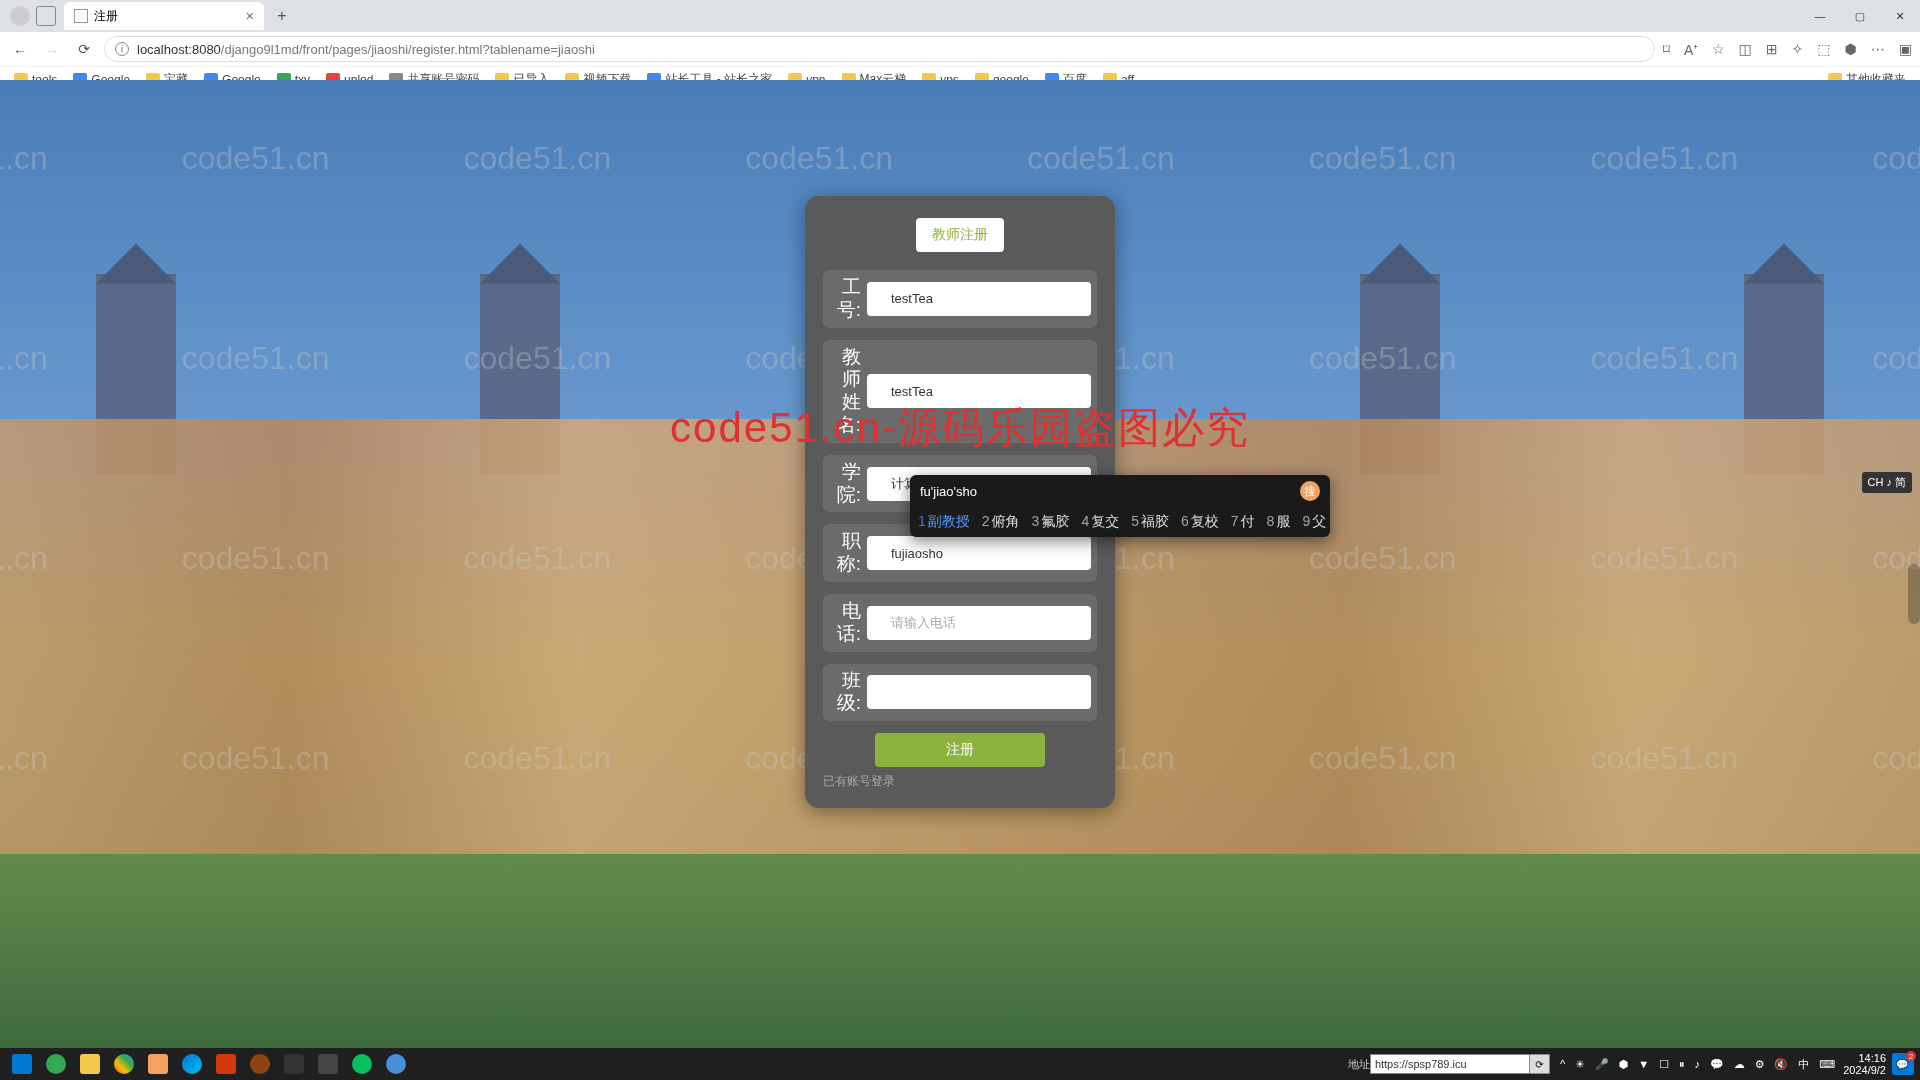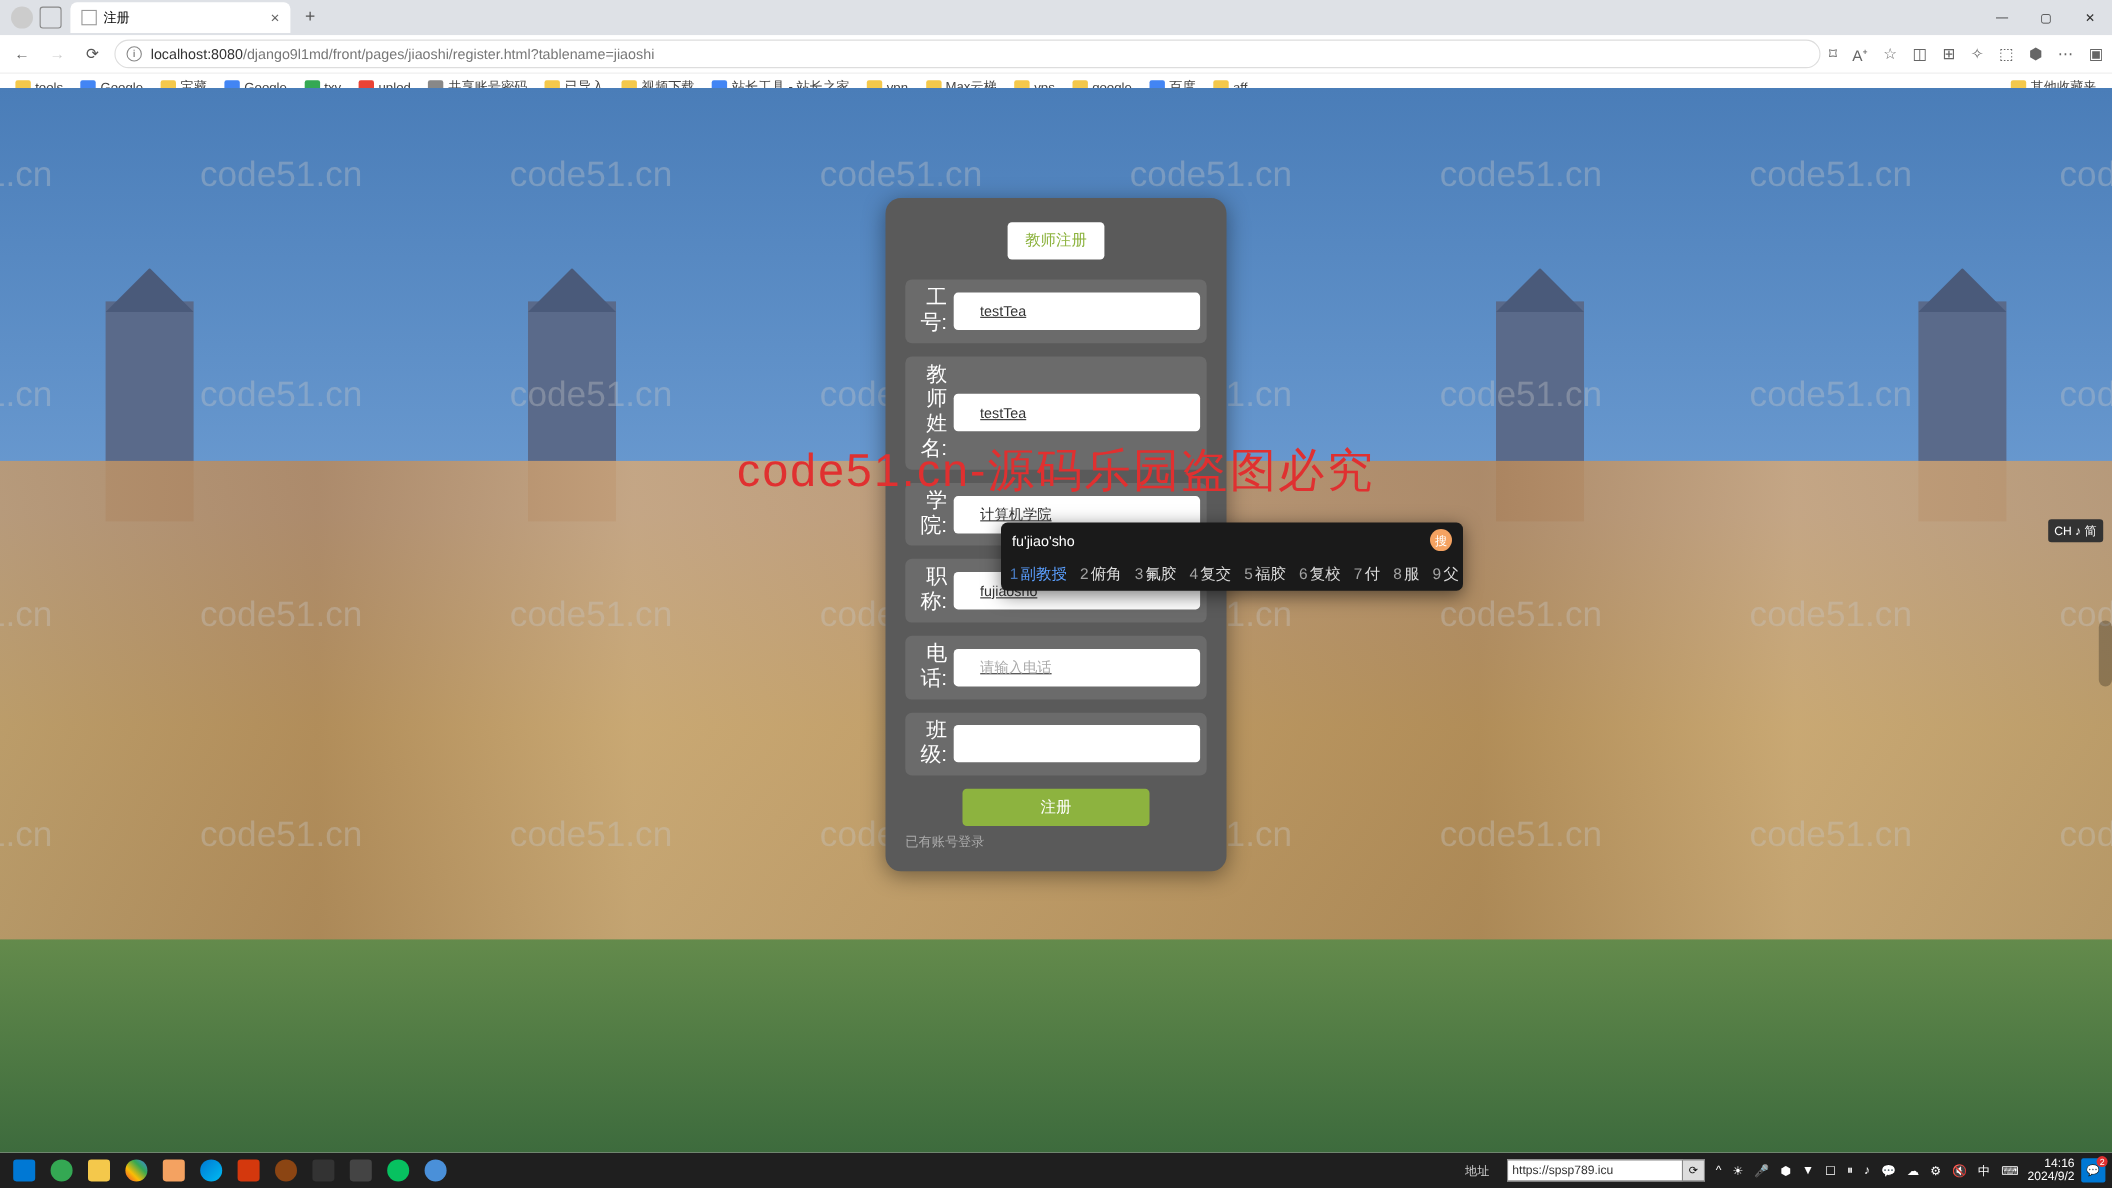"教师注册" .reg-card { top: 100px -> 116px }
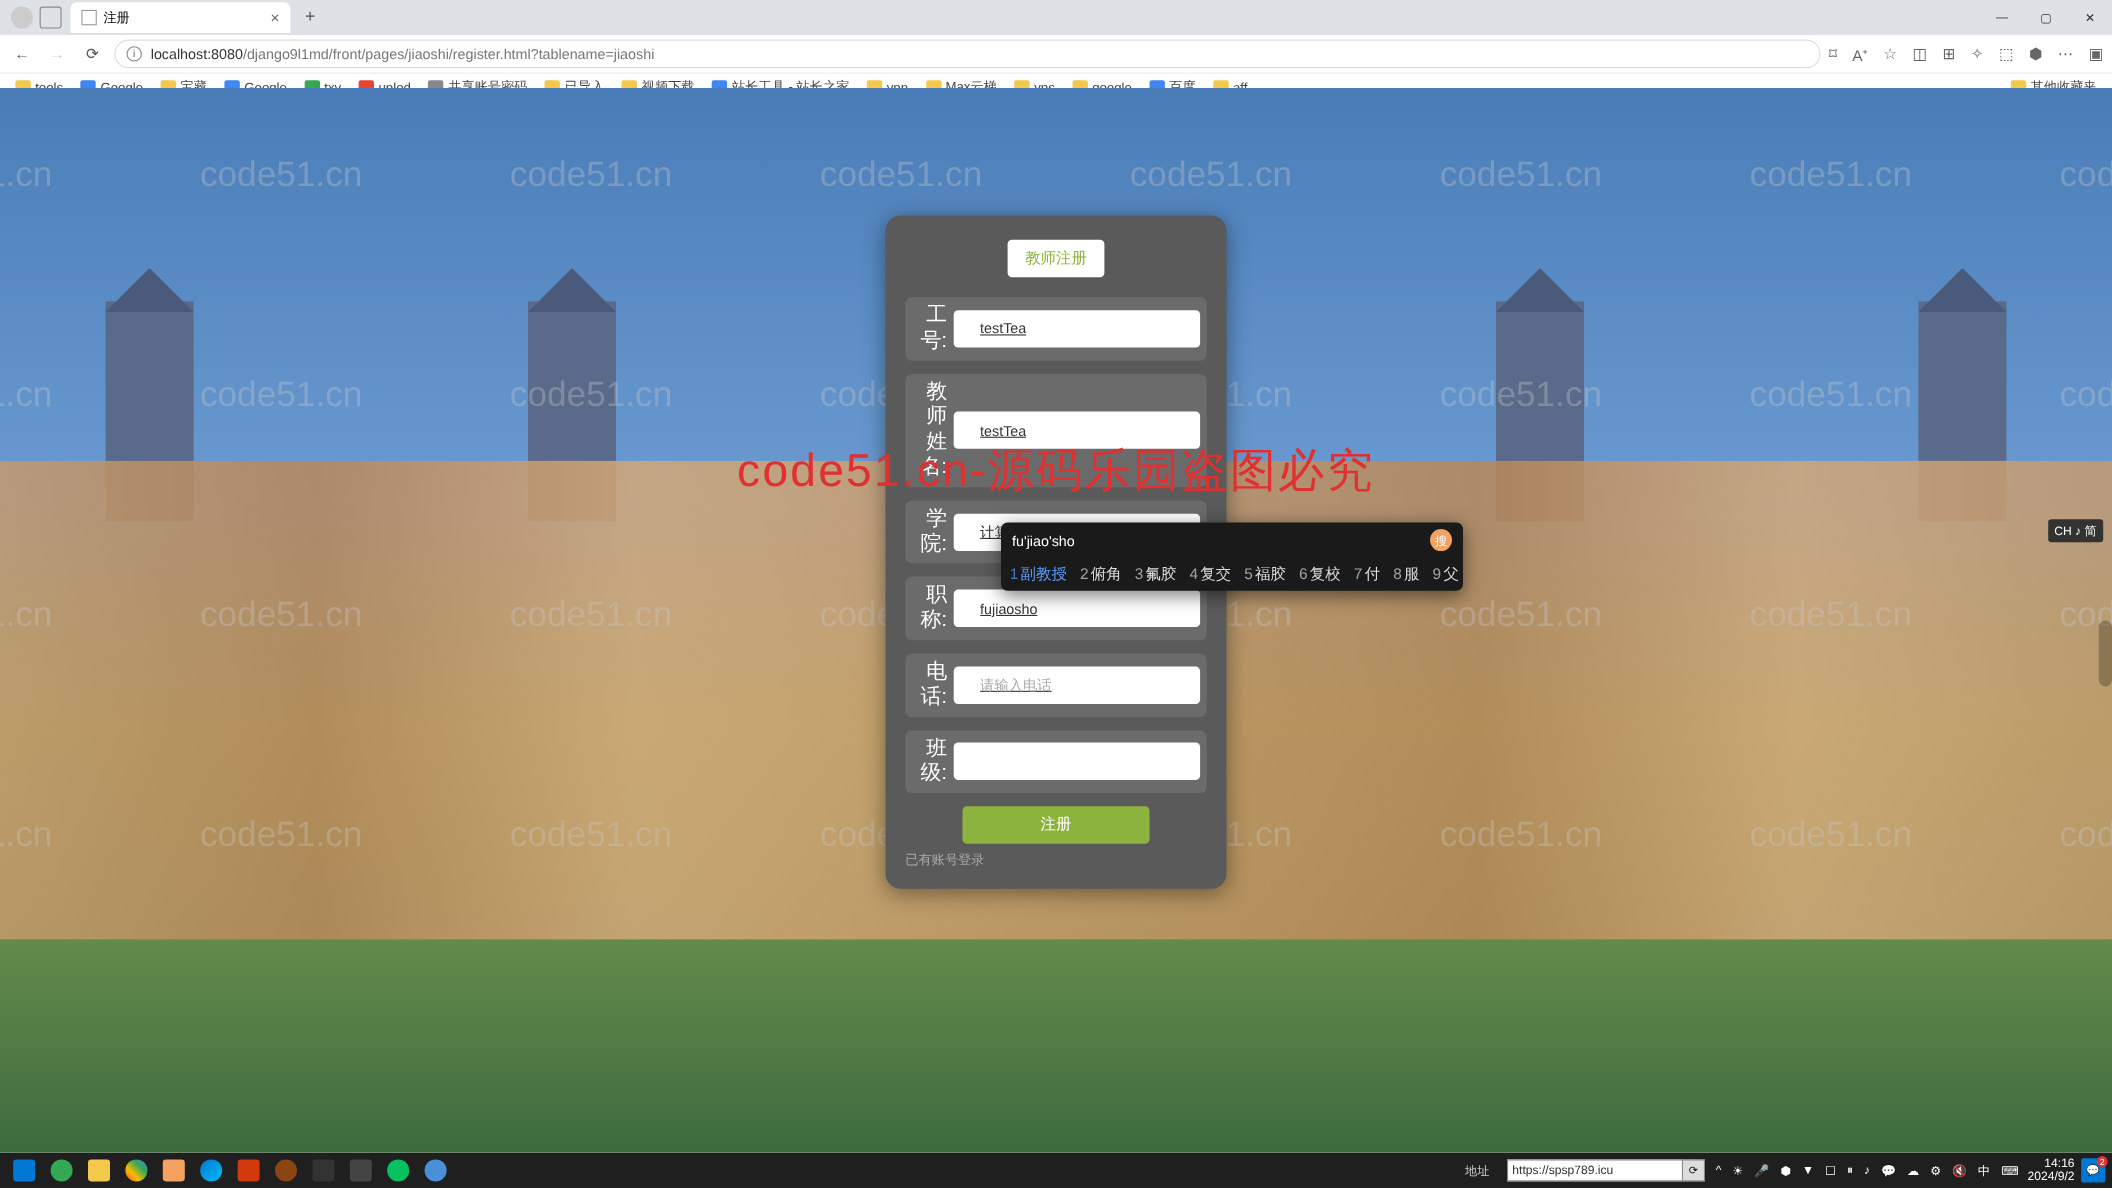"testTea" .form-input { text-decoration: underline -> none }
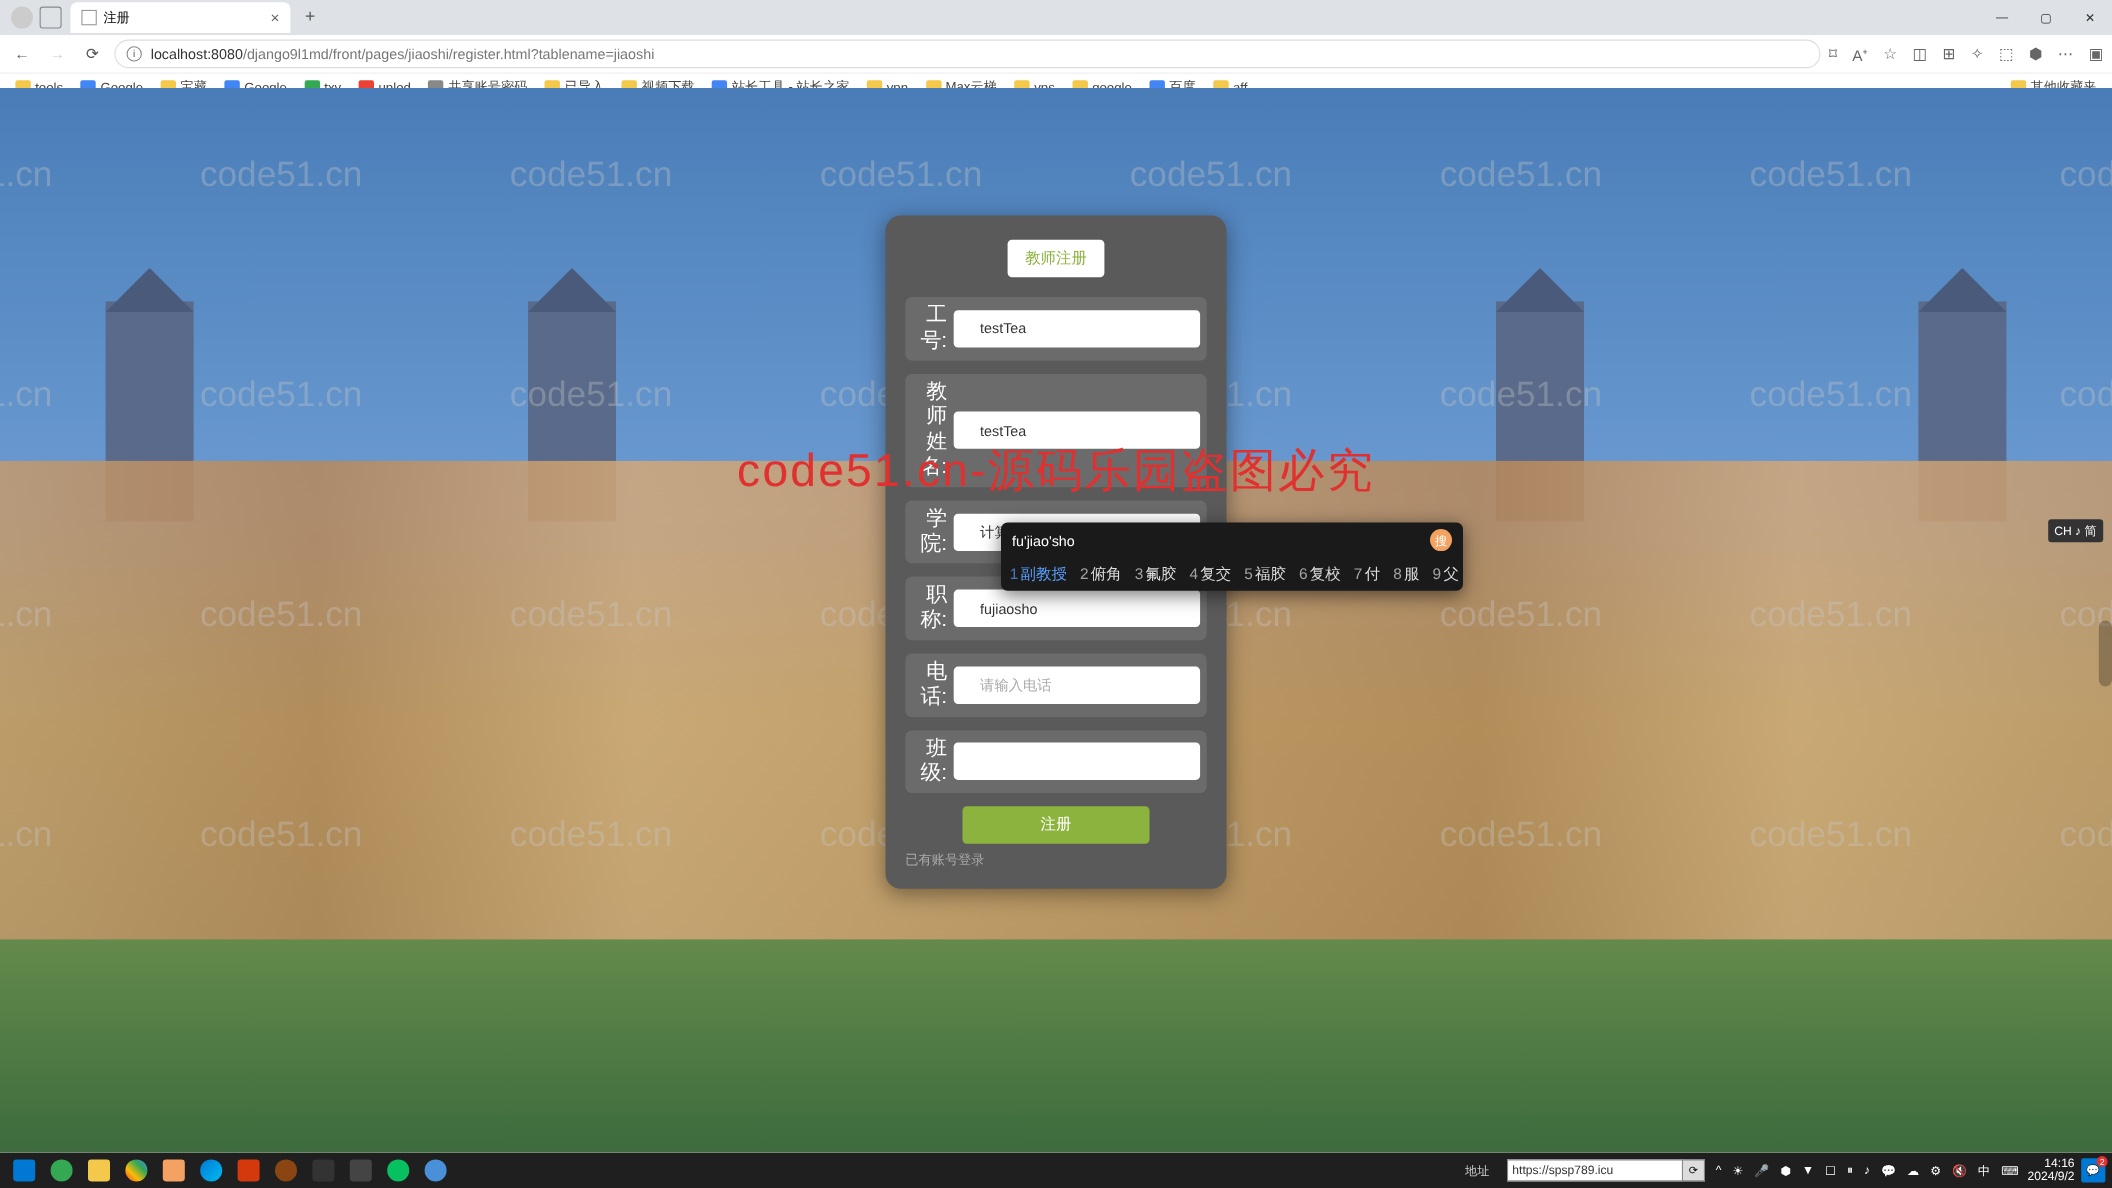"地址" .tb-addr-label { margin-right: 16px -> 0 }
